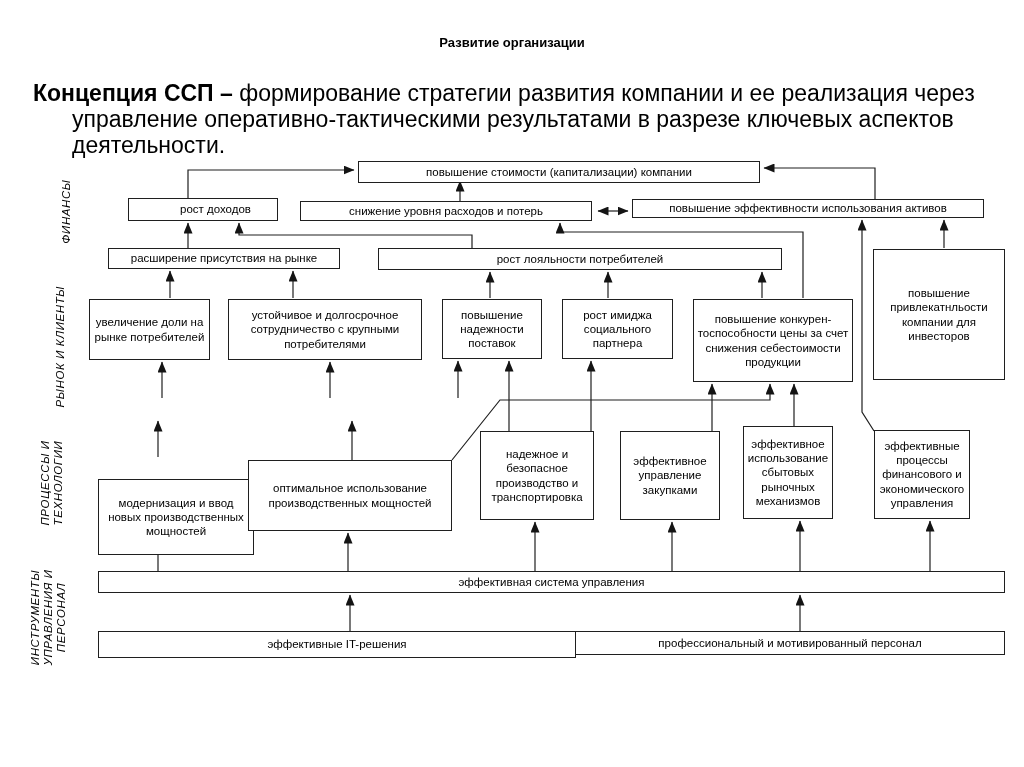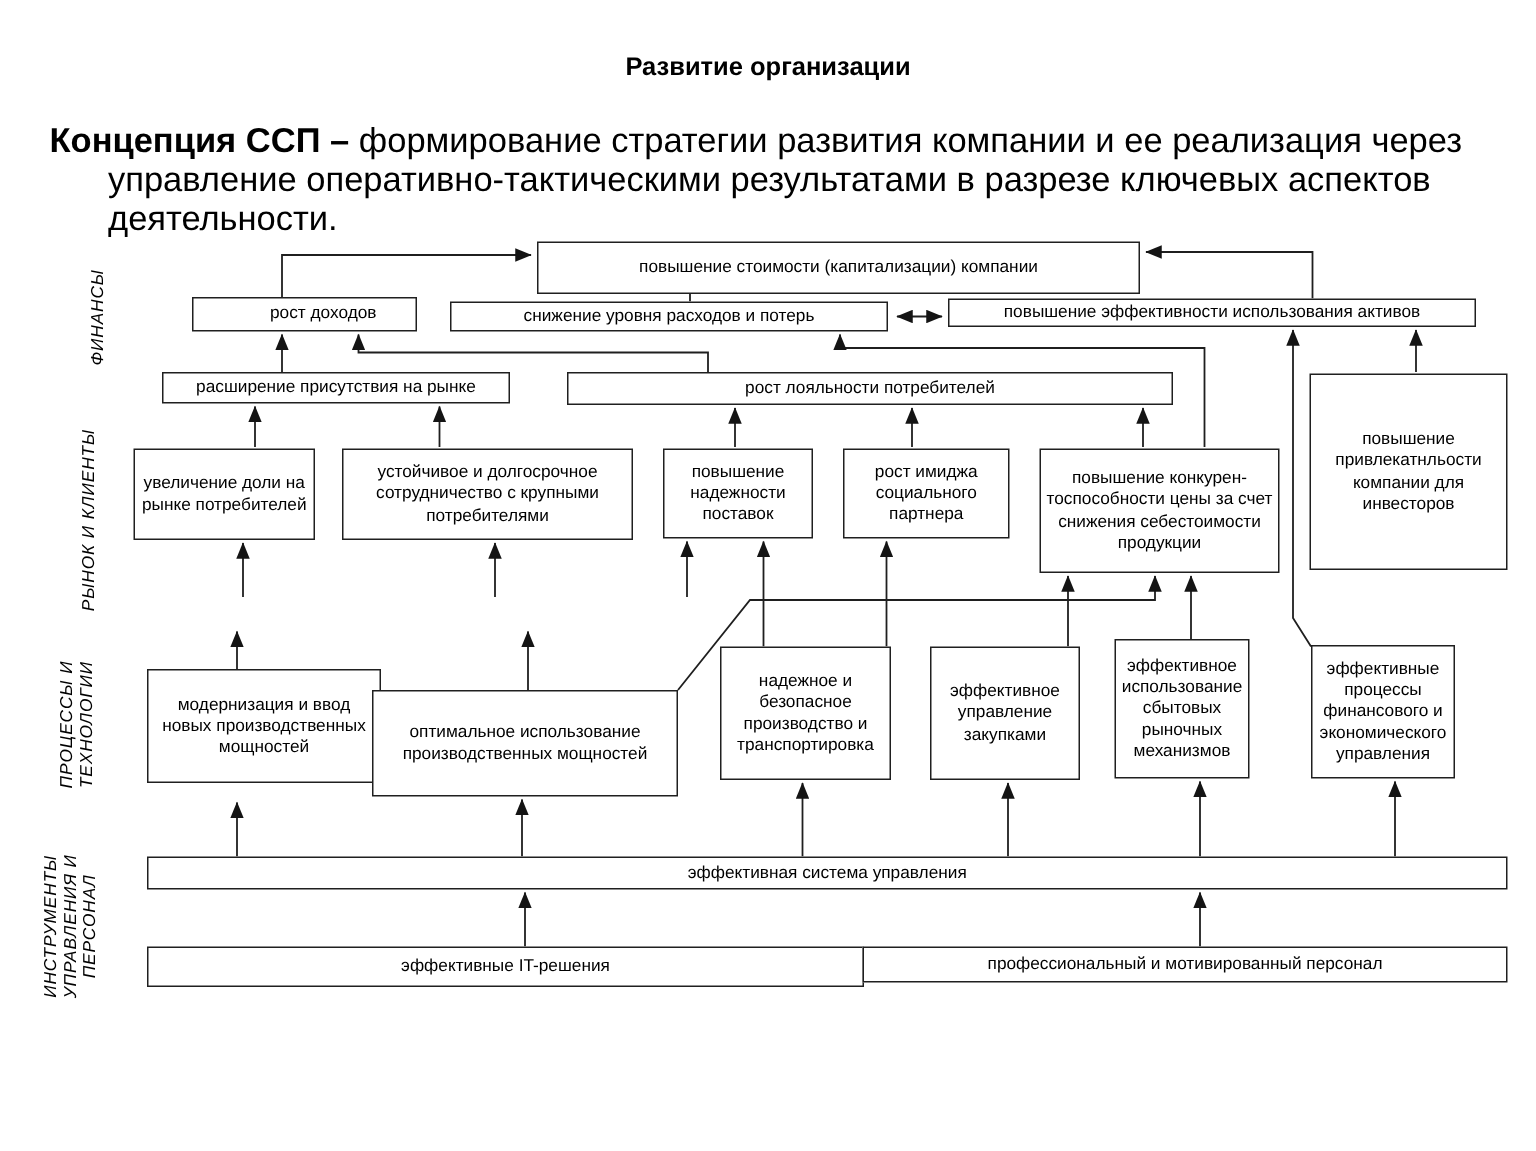"Развитие организации" .title { font-size: 17px -> 13px }
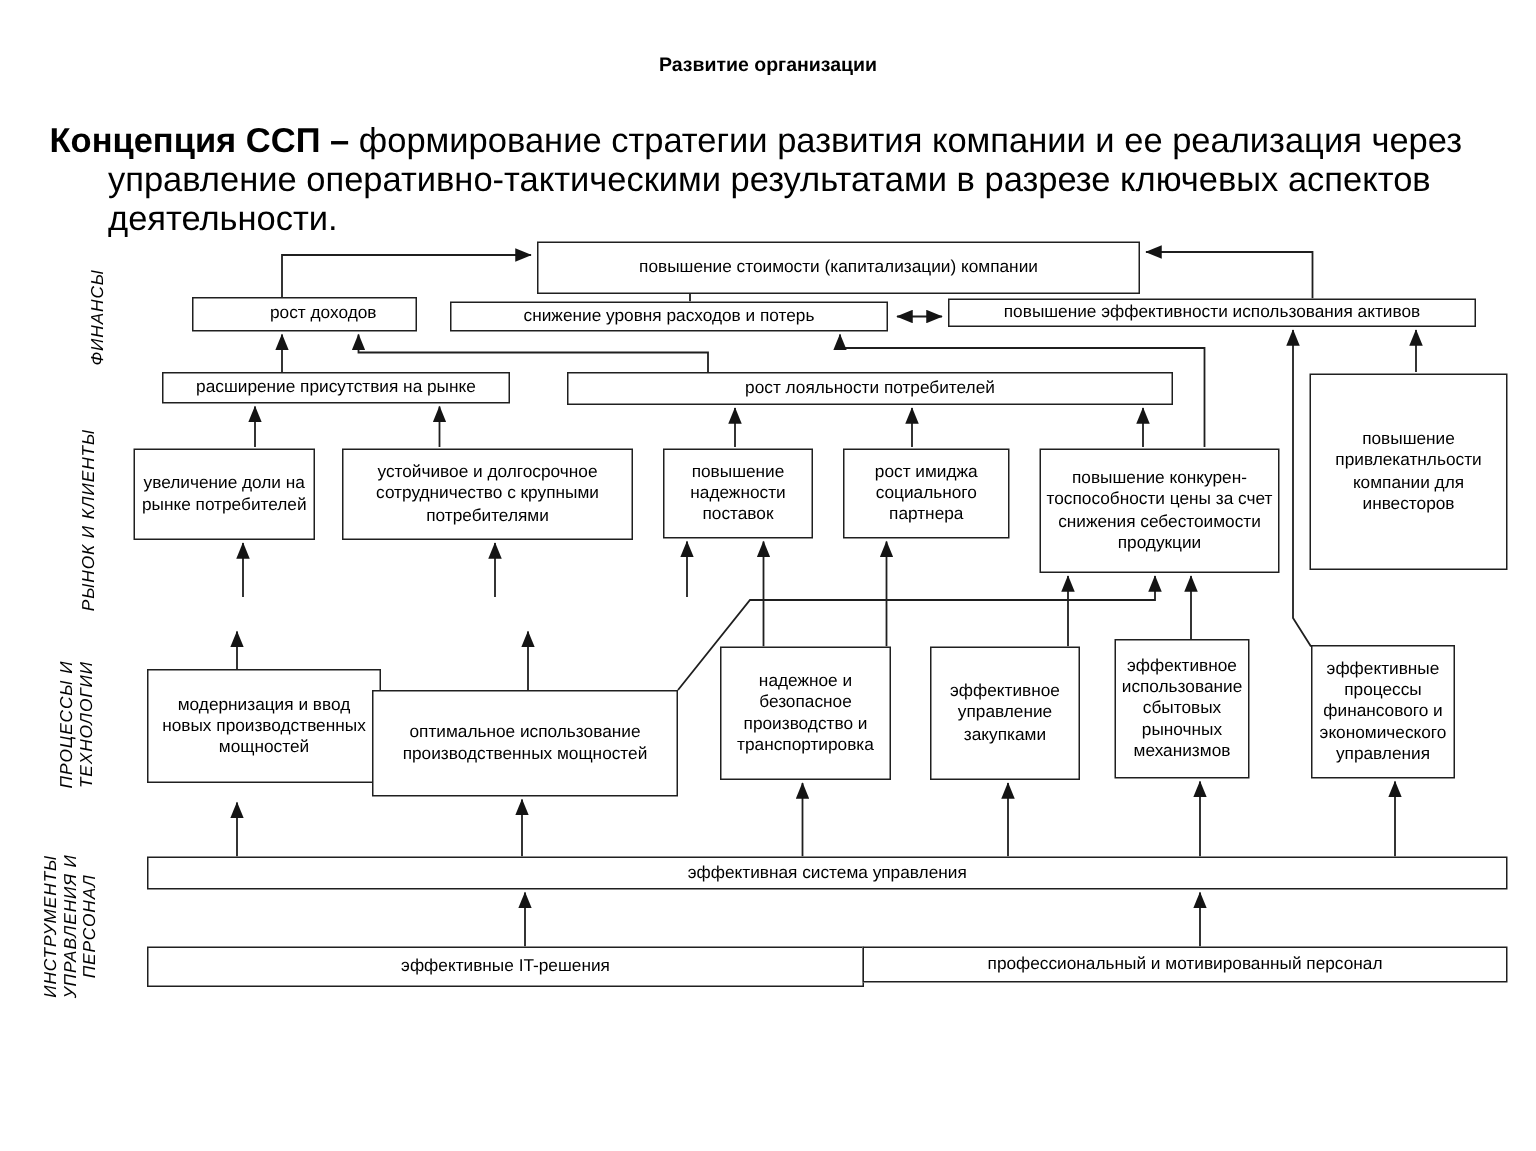"повышение стоимости (капитализации)" div.box { height: 35px -> 22px }
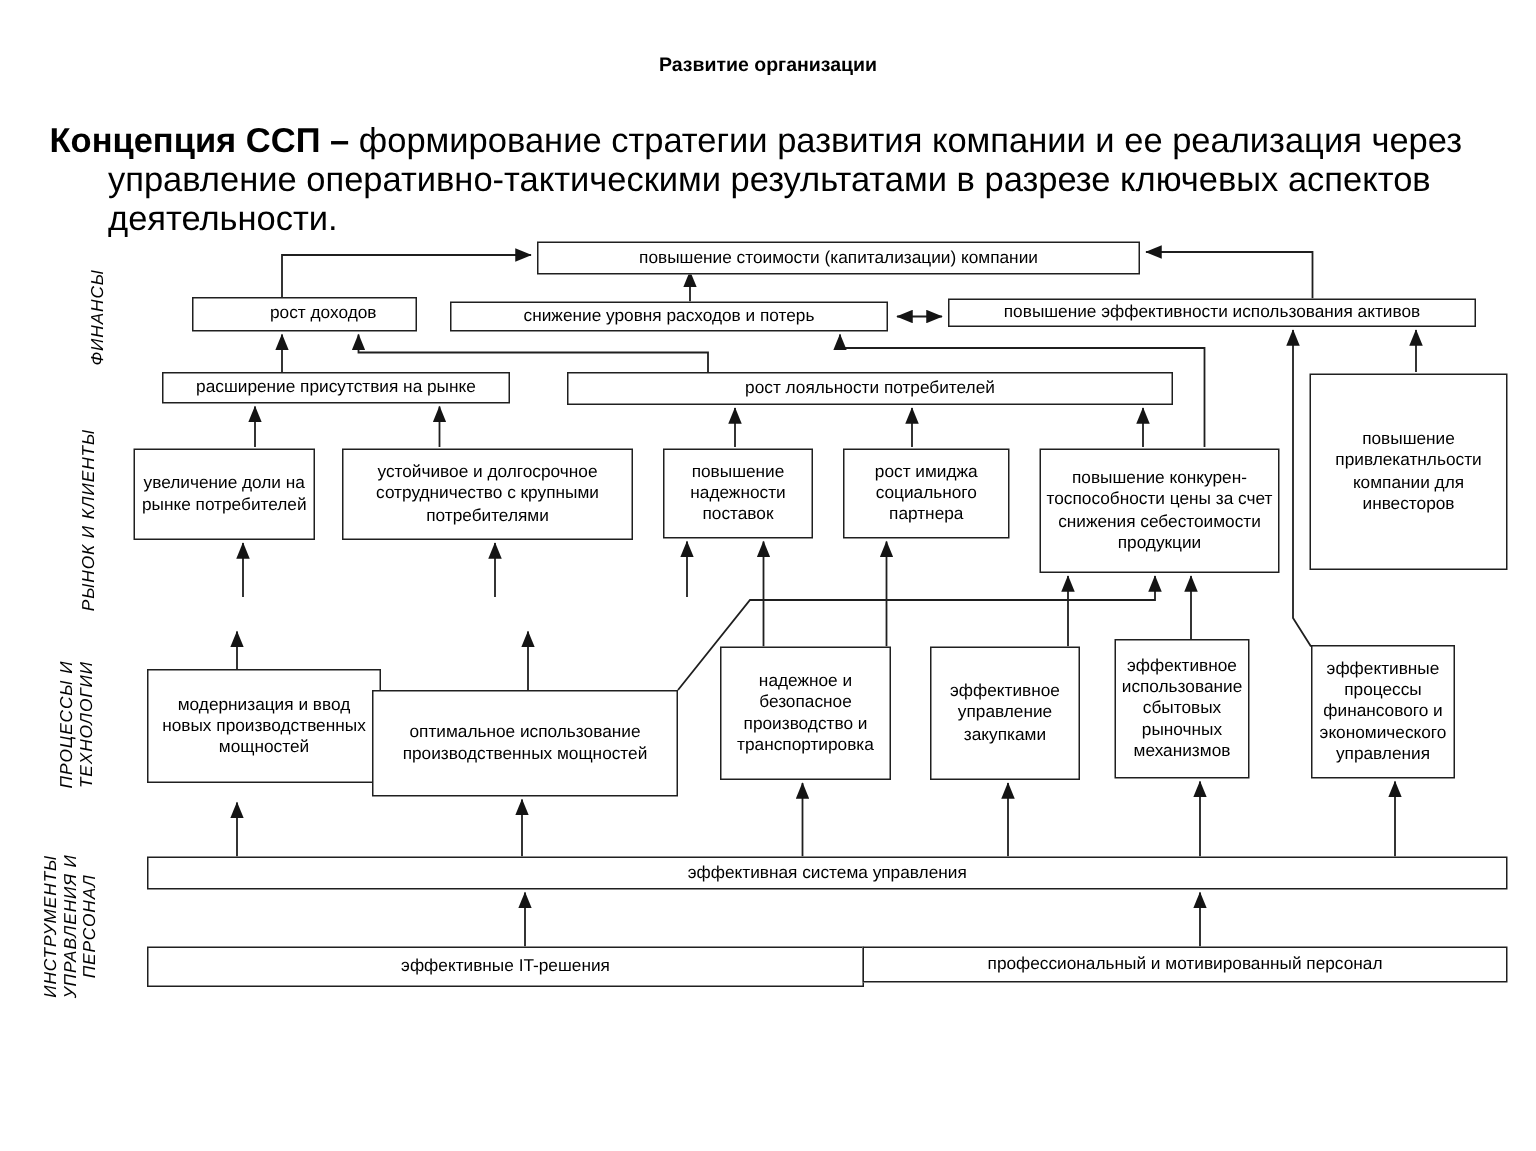"модернизация и ввод новых" div.box { top: 446px -> 479px }
